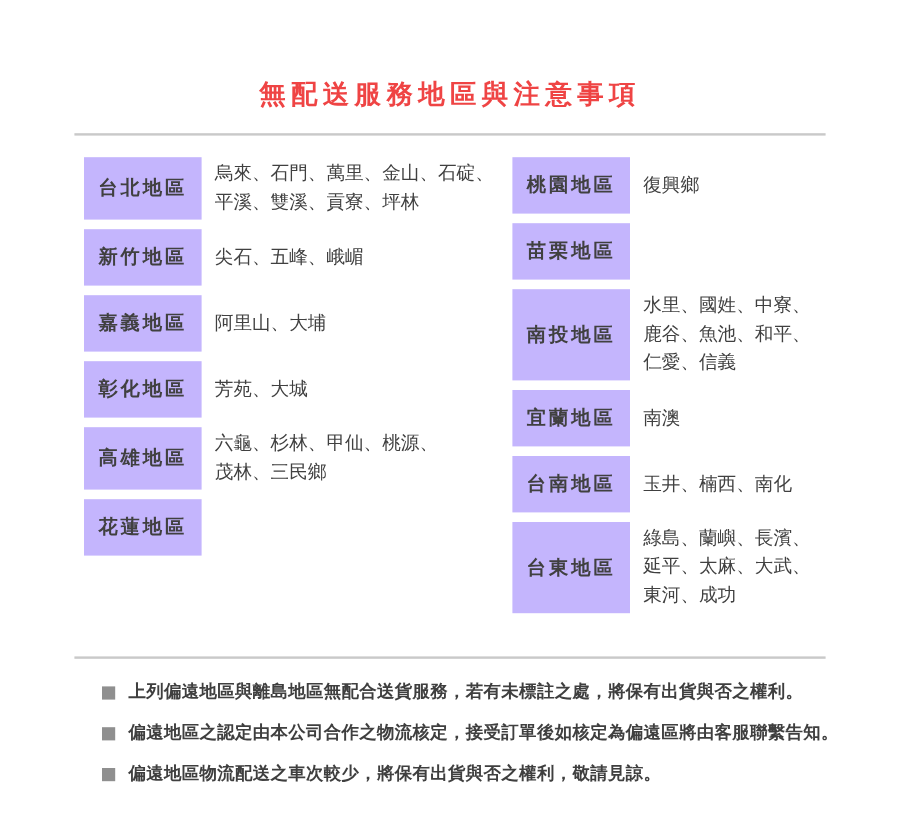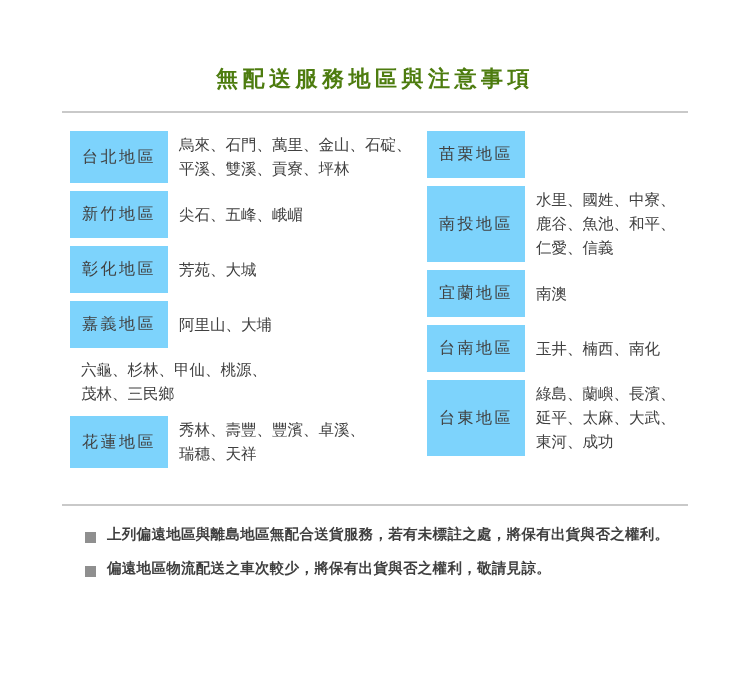"無配送服務地區與注意事項" .page-title { color: #4d7c0f -> #ef4444 }
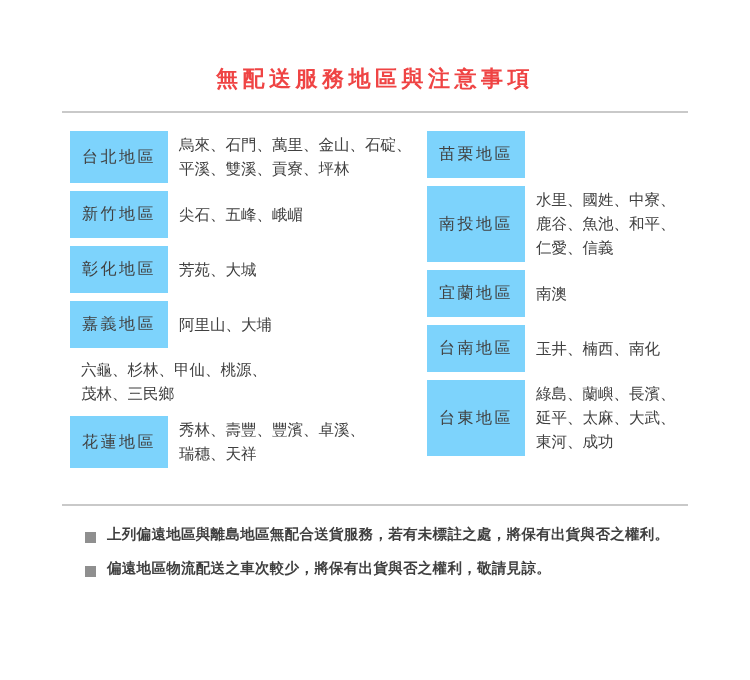"台北地區" .region-label { background: #7dd3fc -> #c4b5fd; font-weight: normal -> bold }
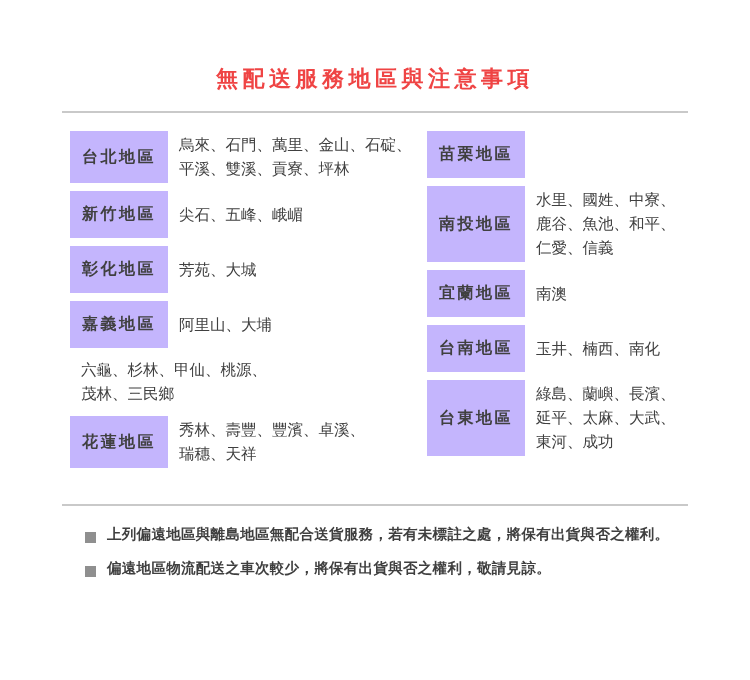"桃園地區" div.region-row { html: none -> <div> <div>桃園地區</div> <div>復興鄉</div> </div> }
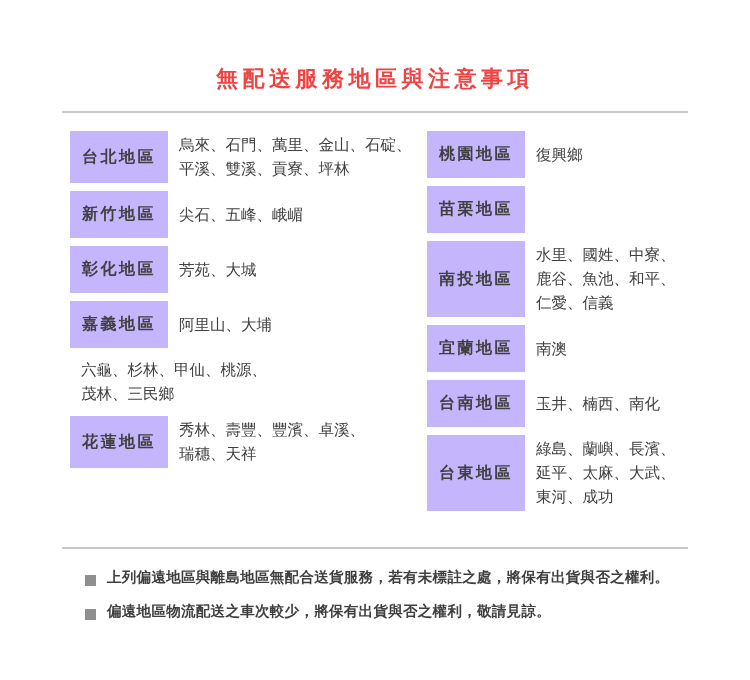"彰化地區" div.region-row { order: before "嘉義地區" -> after "嘉義地區" }
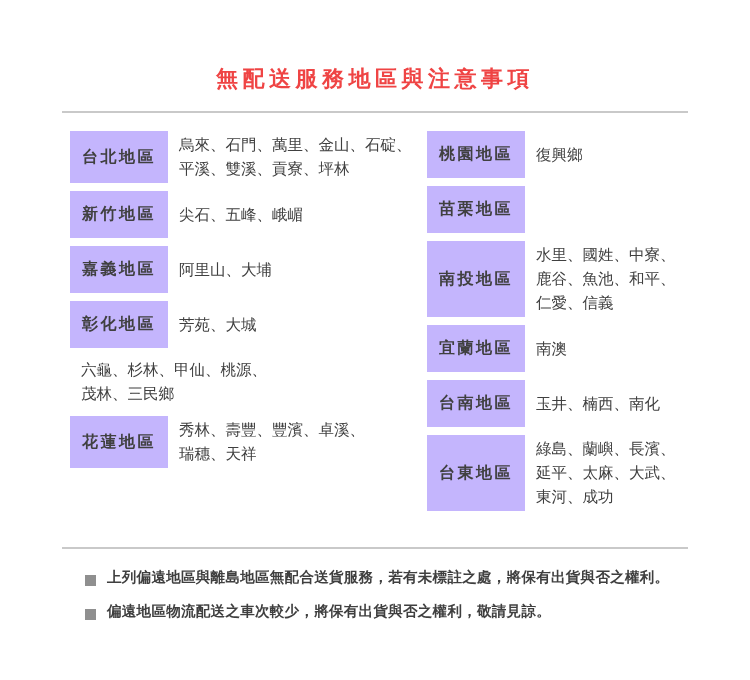"高雄地區" div.region-label { html: none -> <div>高雄地區</div> }
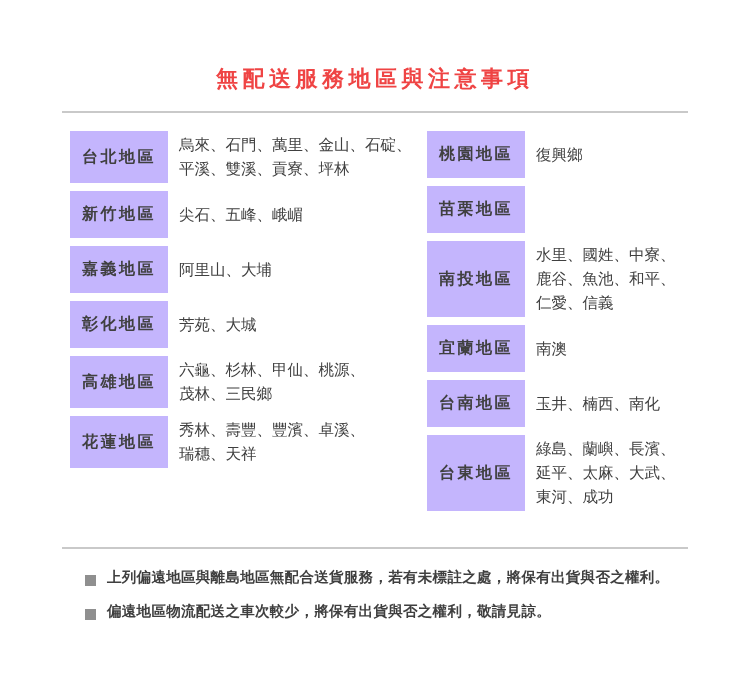"秀林、壽豐、豐濱、卓溪、" div.region-areas { html: <div>秀林、壽豐、豐濱、卓溪、 瑞穗、天祥</div> -> none }
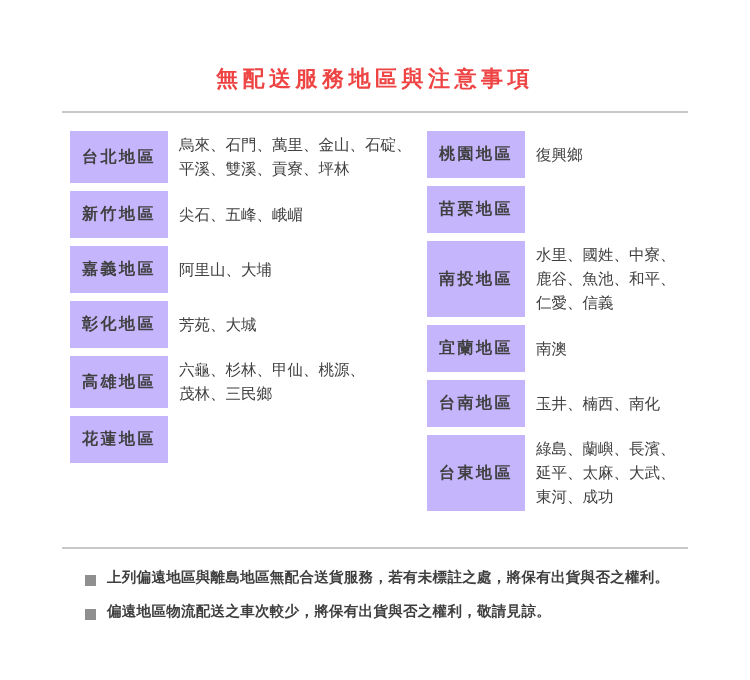"上列偏遠地區與離島地區無配合送貨服務，若有未標註之處，將保有出貨與否之權利。" .note { align-items: center -> flex-start }
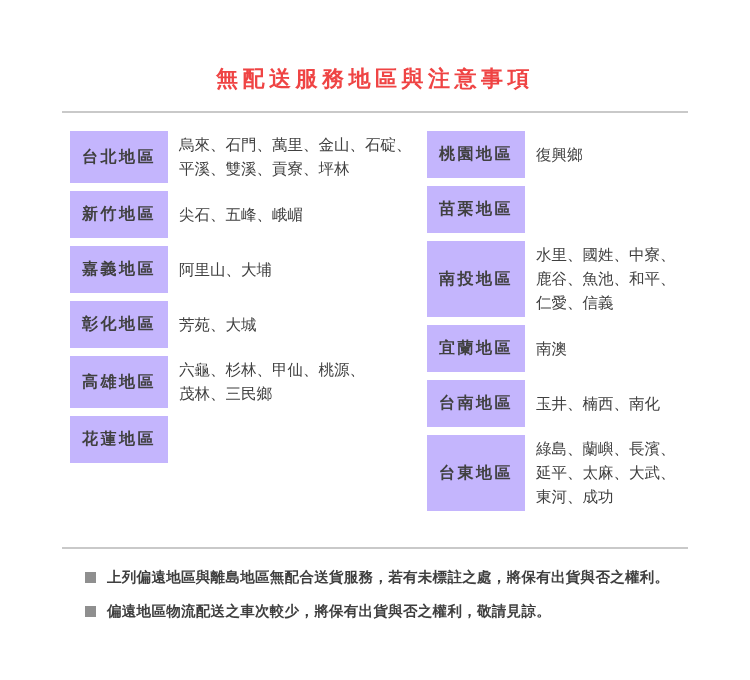"偏遠地區之認定由本公司合作之物流核定，接受訂單後如核定為偏遠區將由客服聯繫告知。" div.note { html: none -> <div> <span></span> <span>偏遠地區之認定由本公司合作之物流核定，接受訂單後如核定為偏遠區將由客服聯繫告知。</span> </div> }
